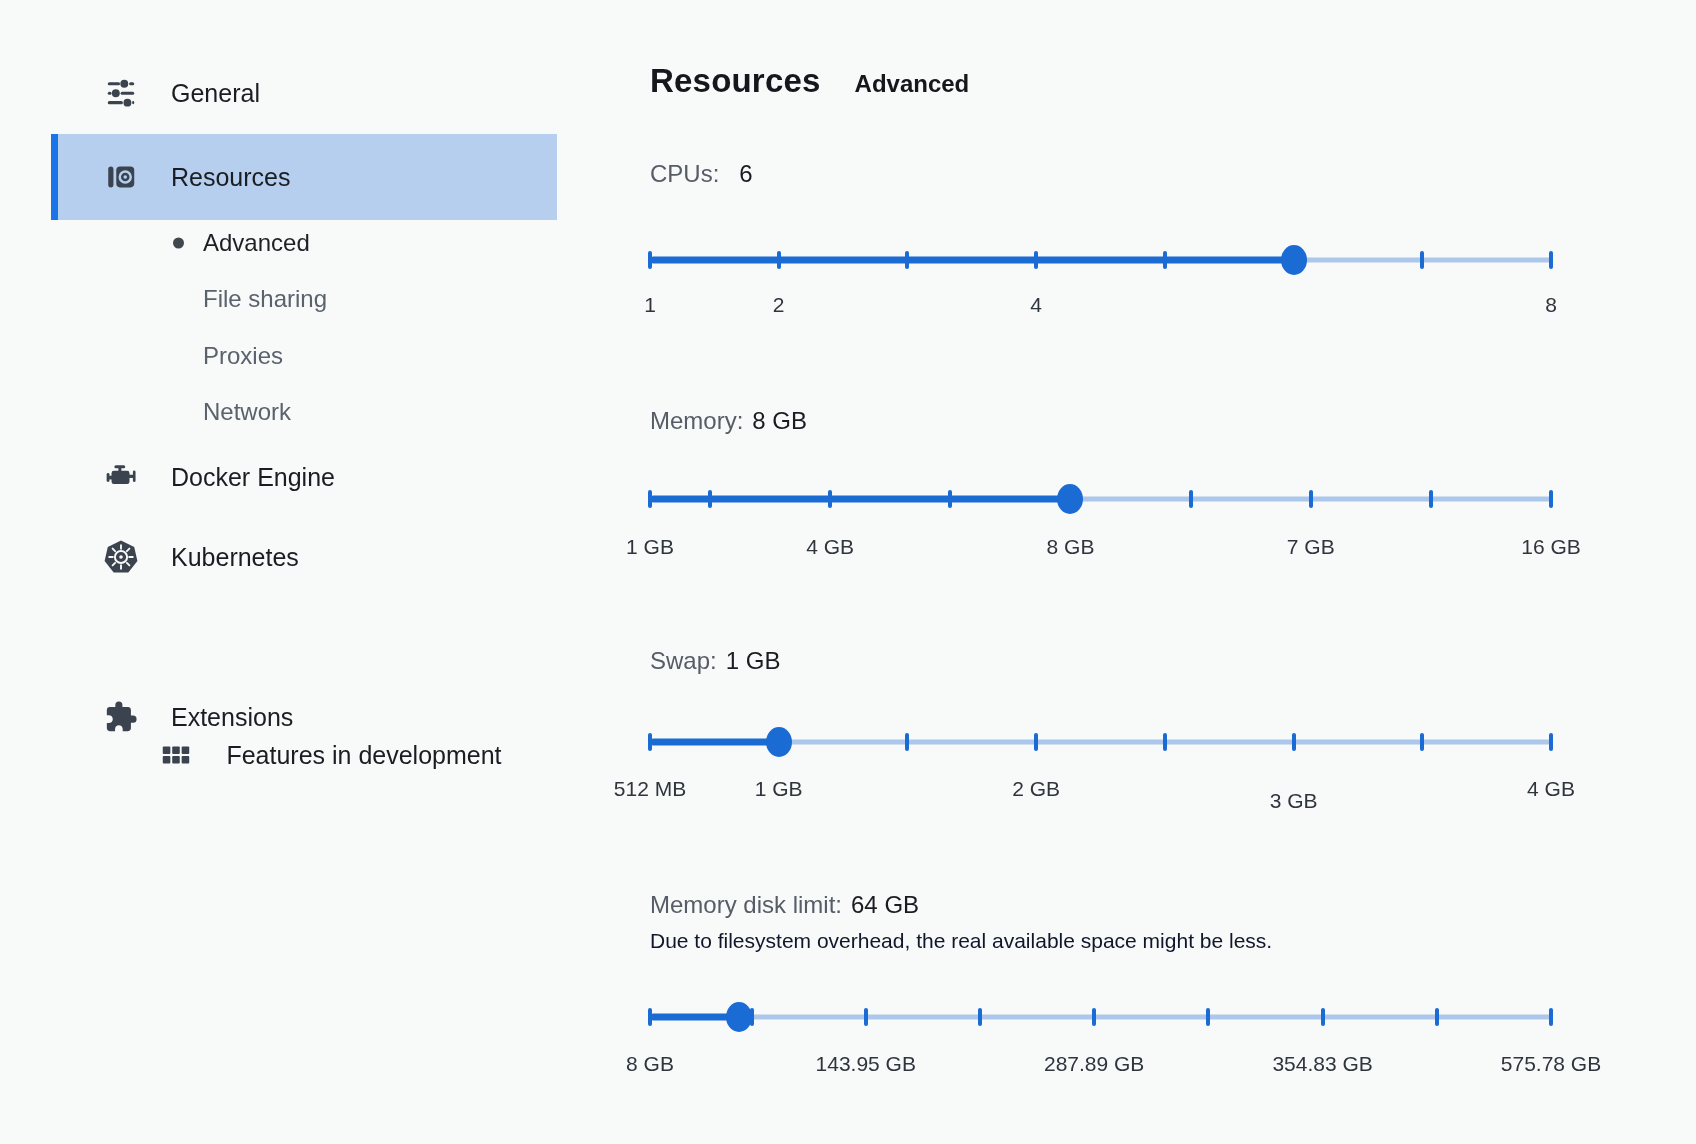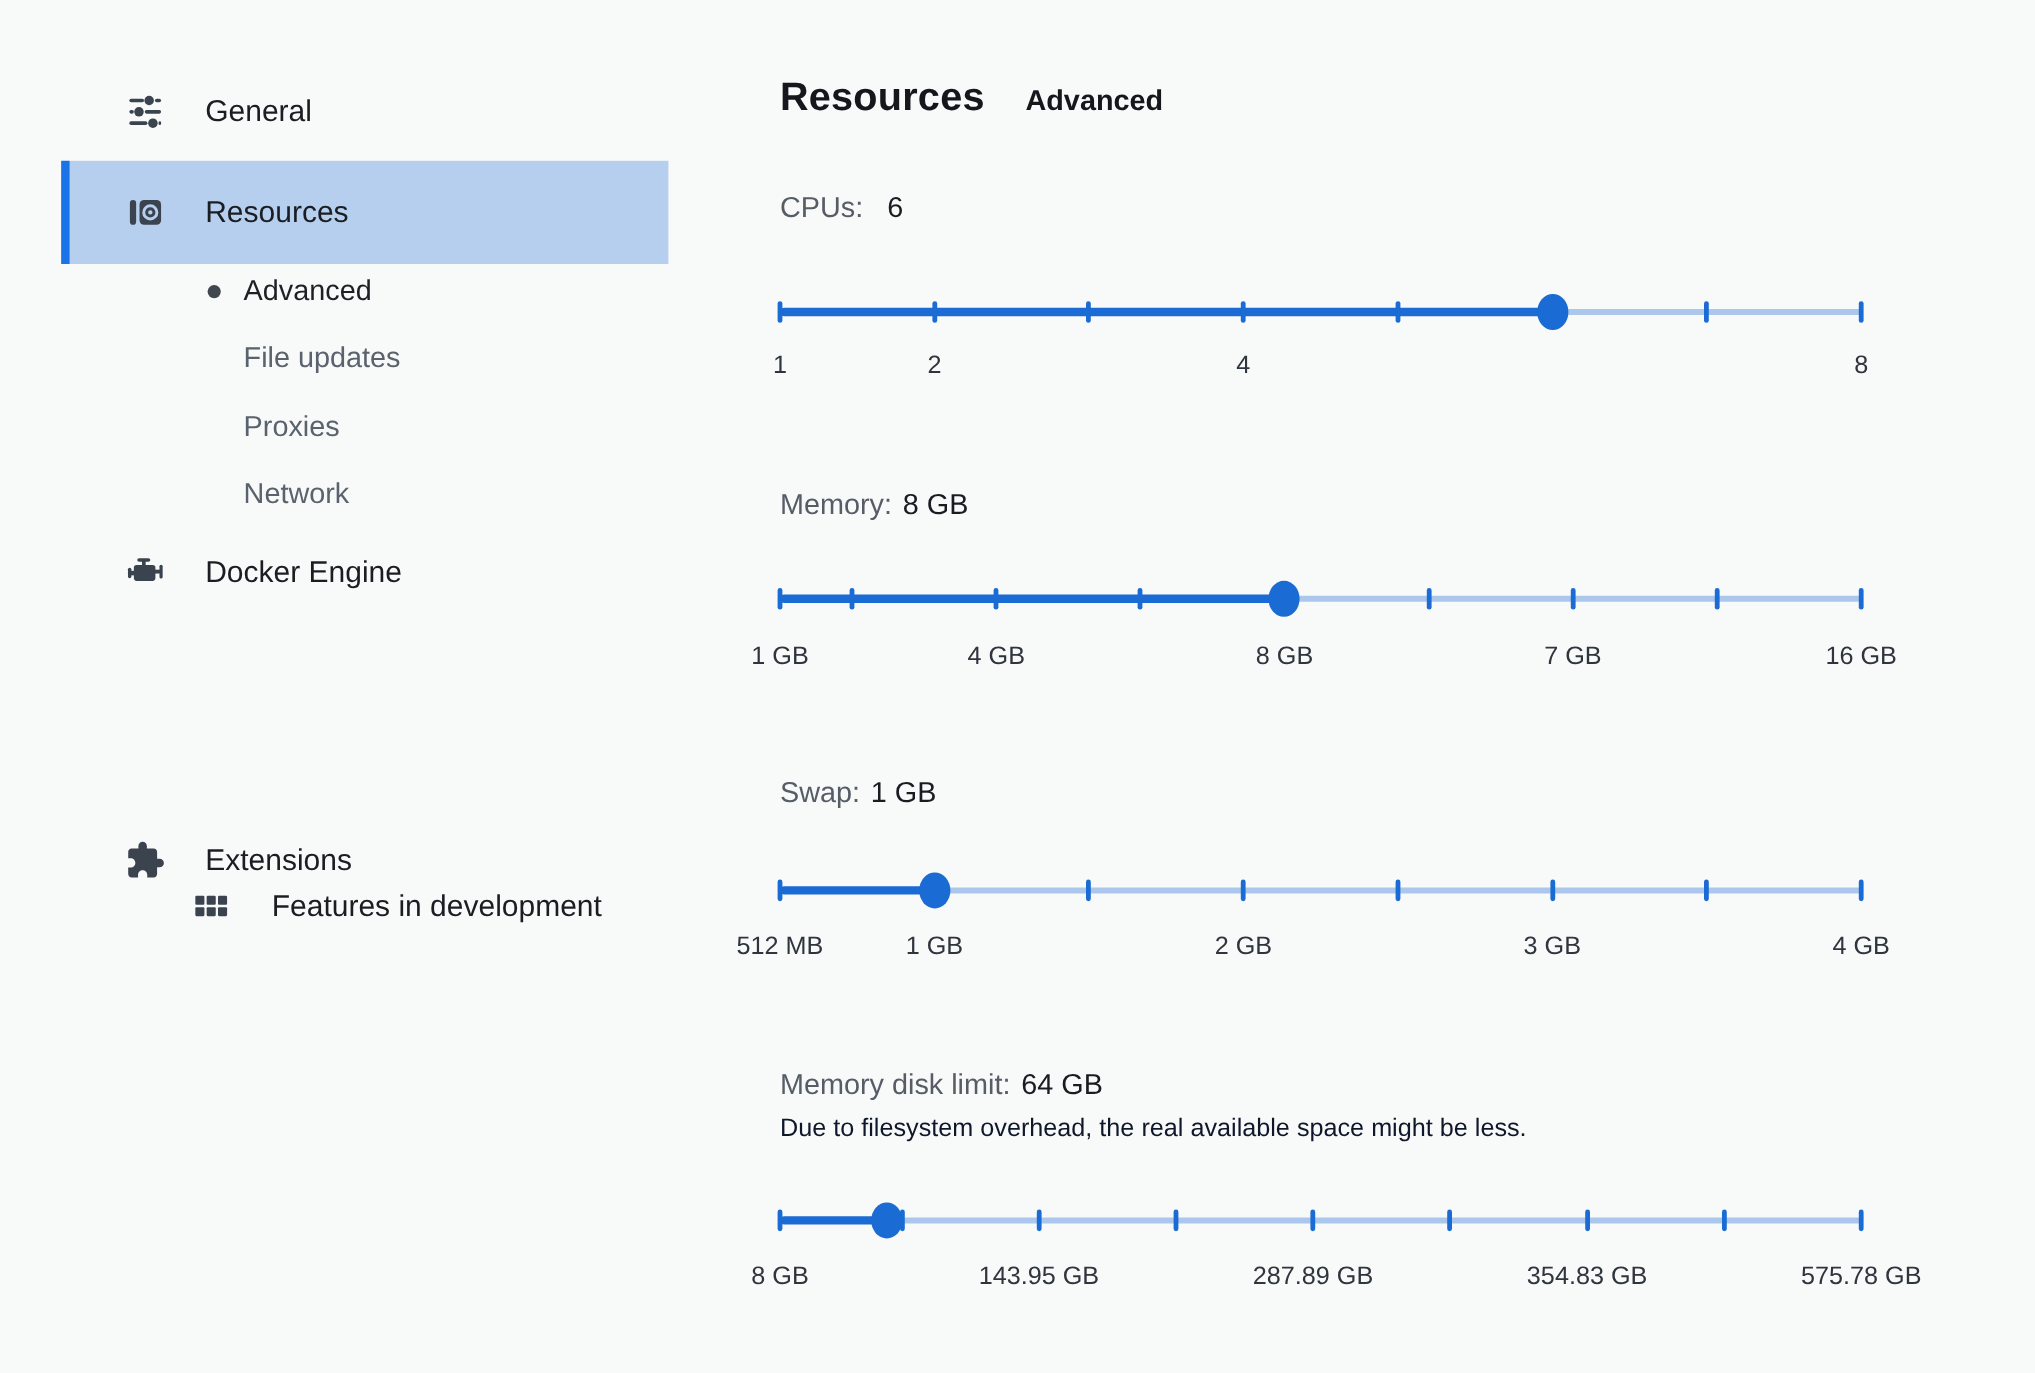"File updates" span { text: updates -> sharing }
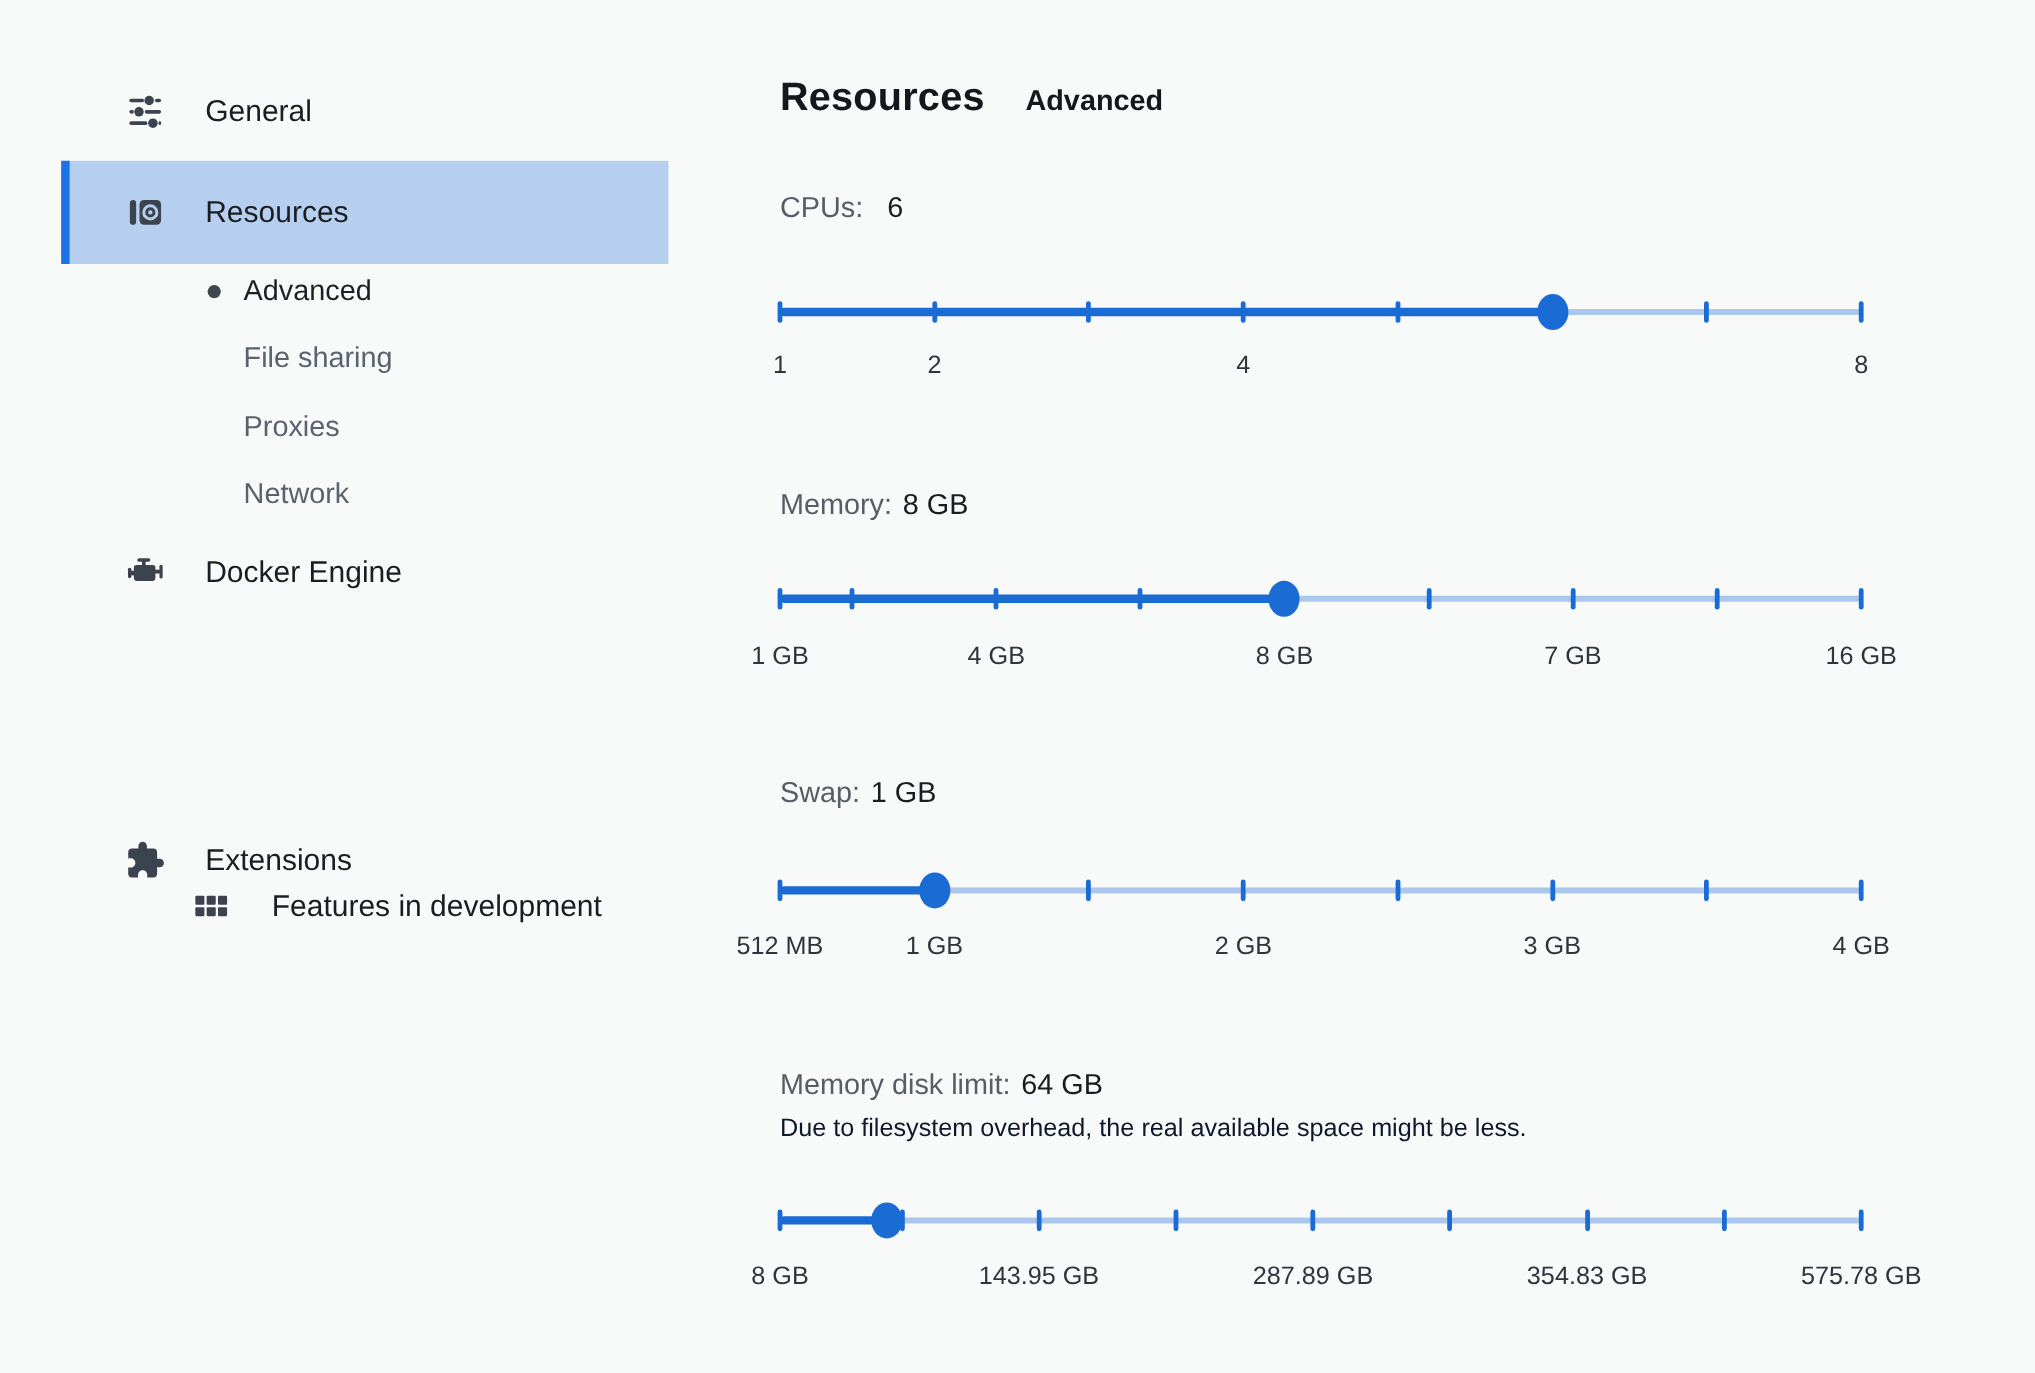"Kubernetes" div.side-item { html: none -> <div> <span> <svg> <polygon></polygon> <circle></circle> <g> <line></line> <line></line> <line></line> <line></line> <line></line> <line></line> <line></line> <line></line> </g> <circle></circle> </svg> </span> <span>Kubernetes</span> </div> }
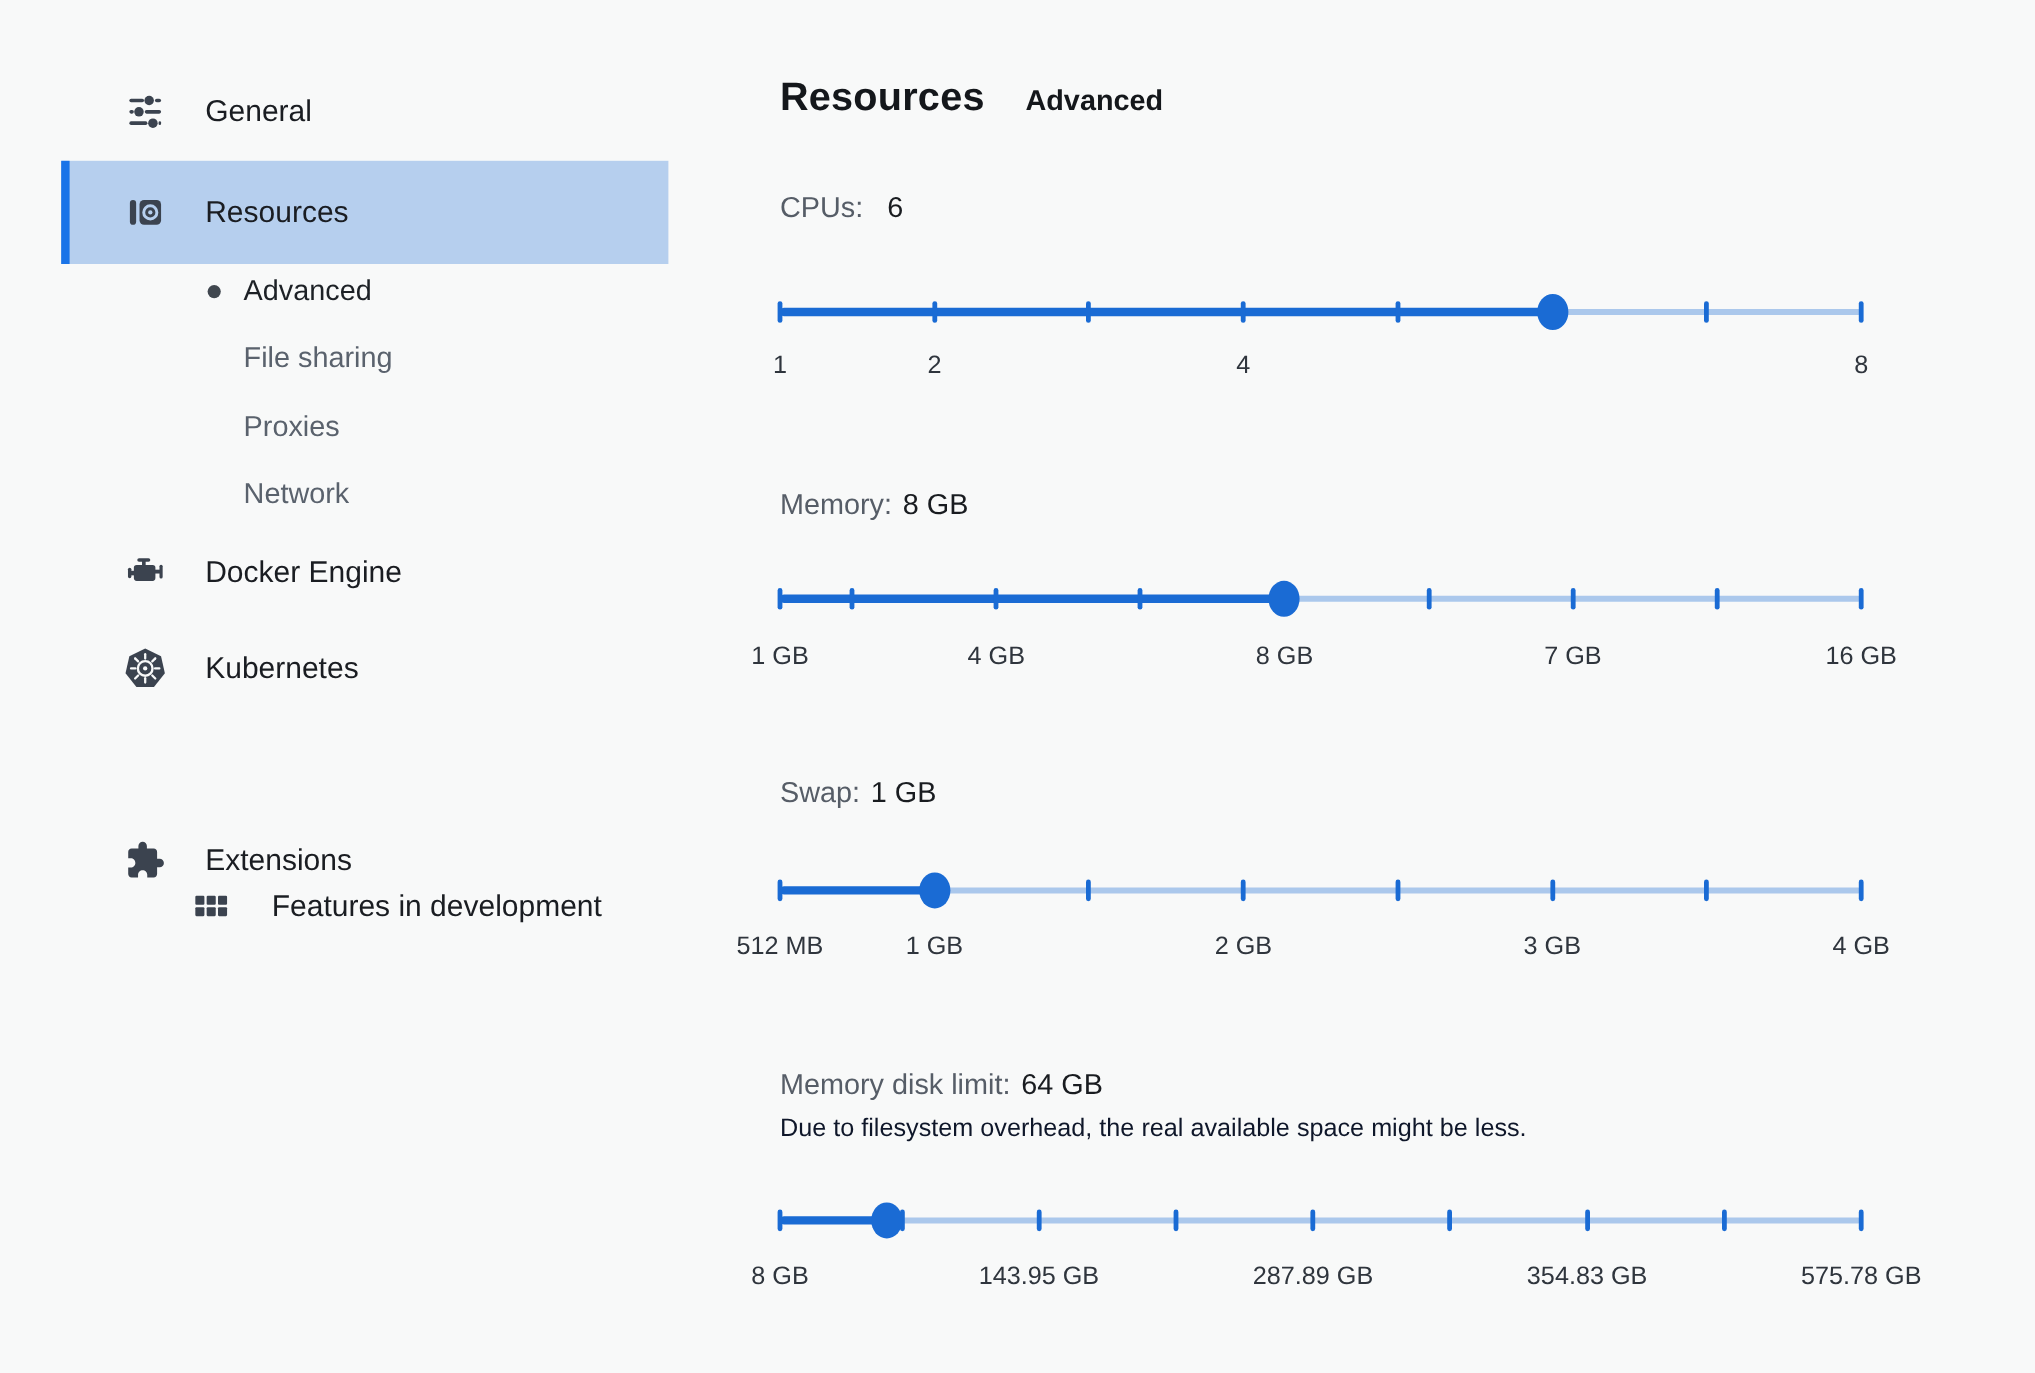"3 GB" span { margin-top: none -> 12px }
